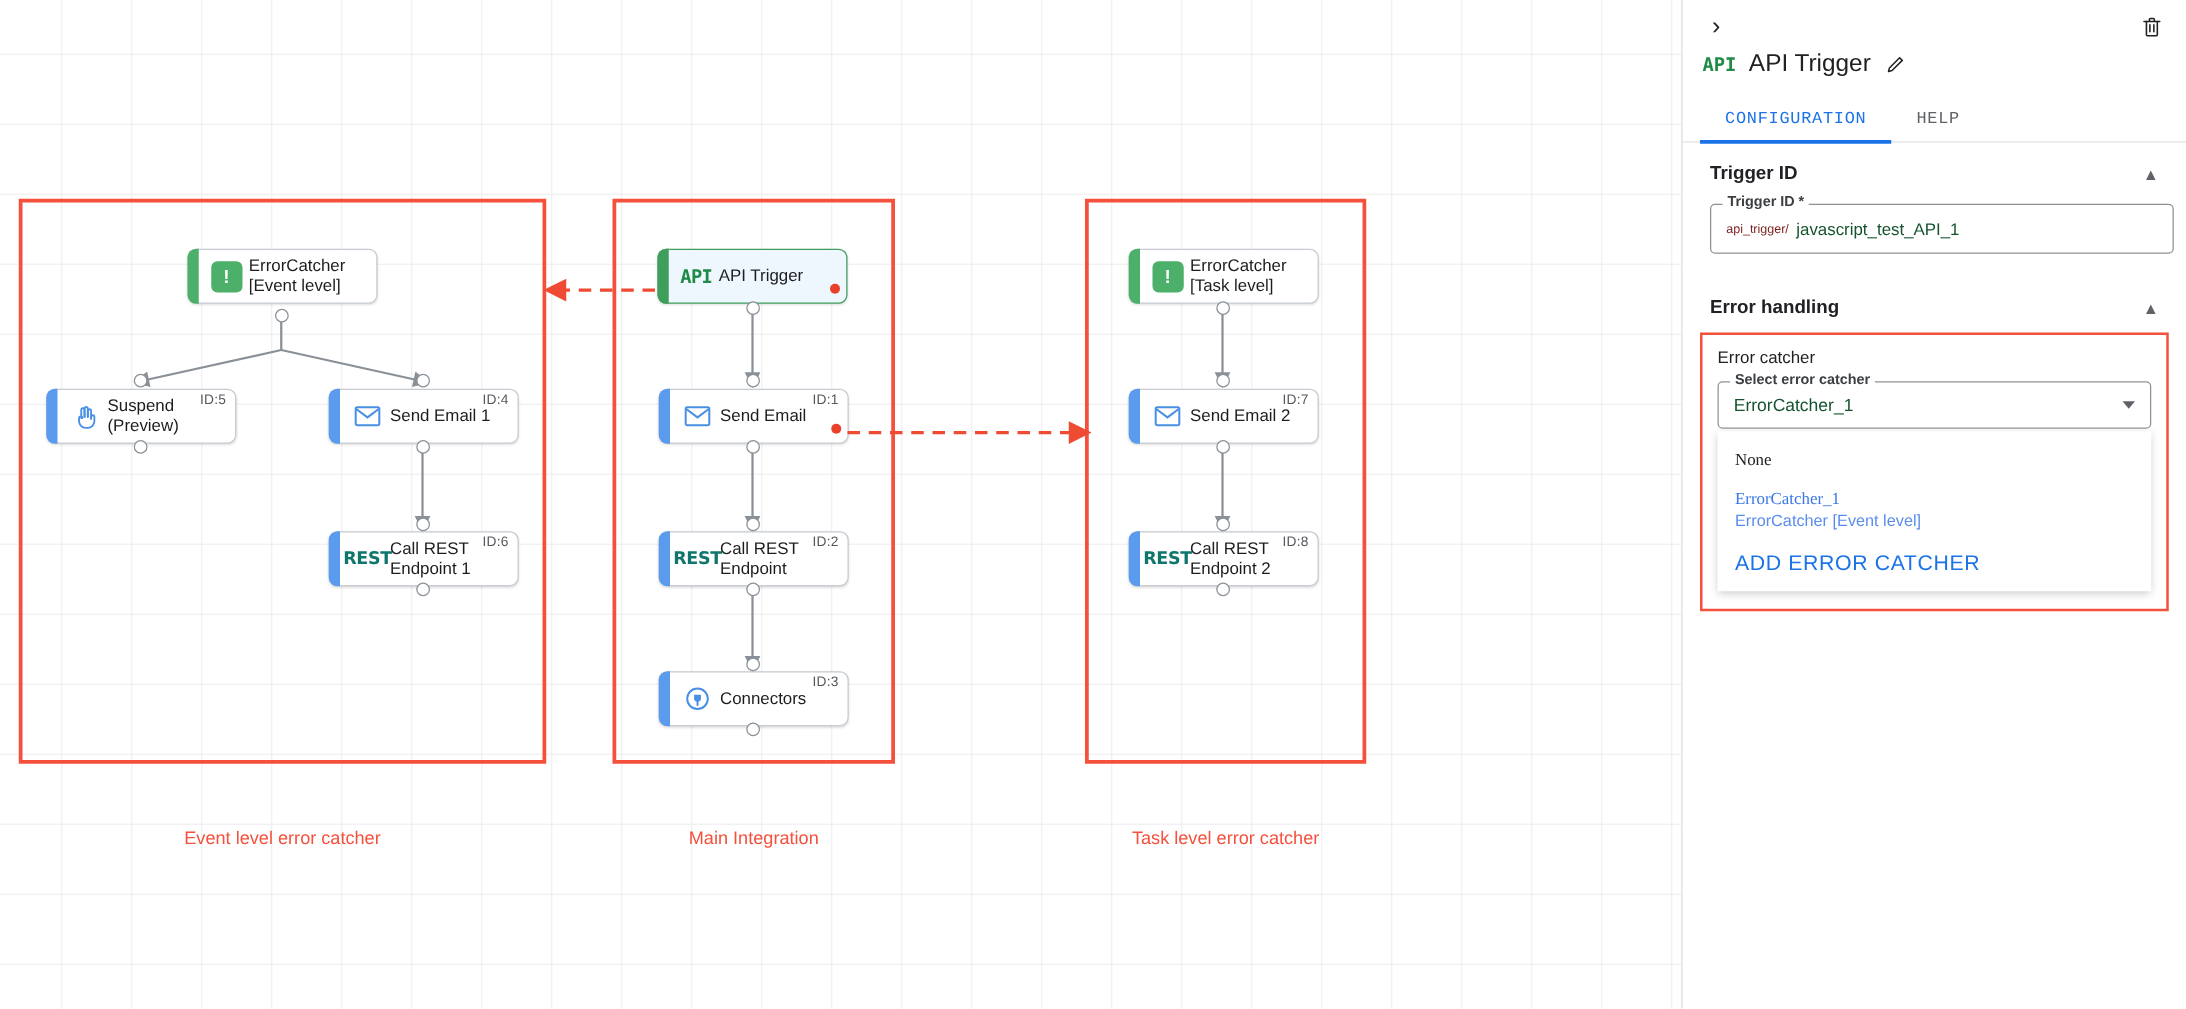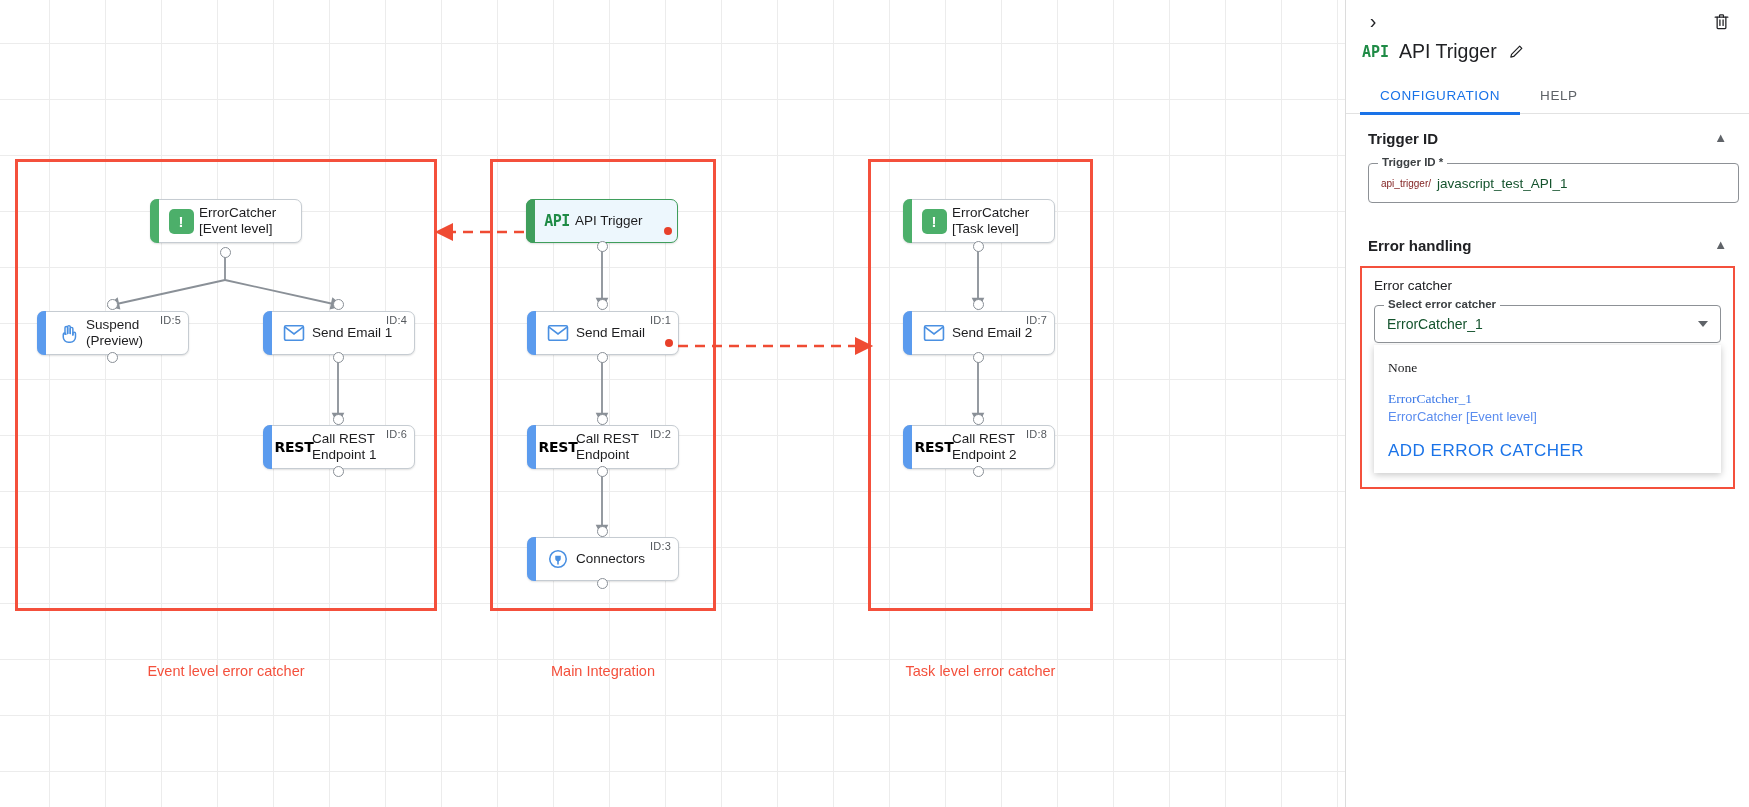"CONFIGURATION" .tabs { font-family: none -> Liberation Mono, monospace }
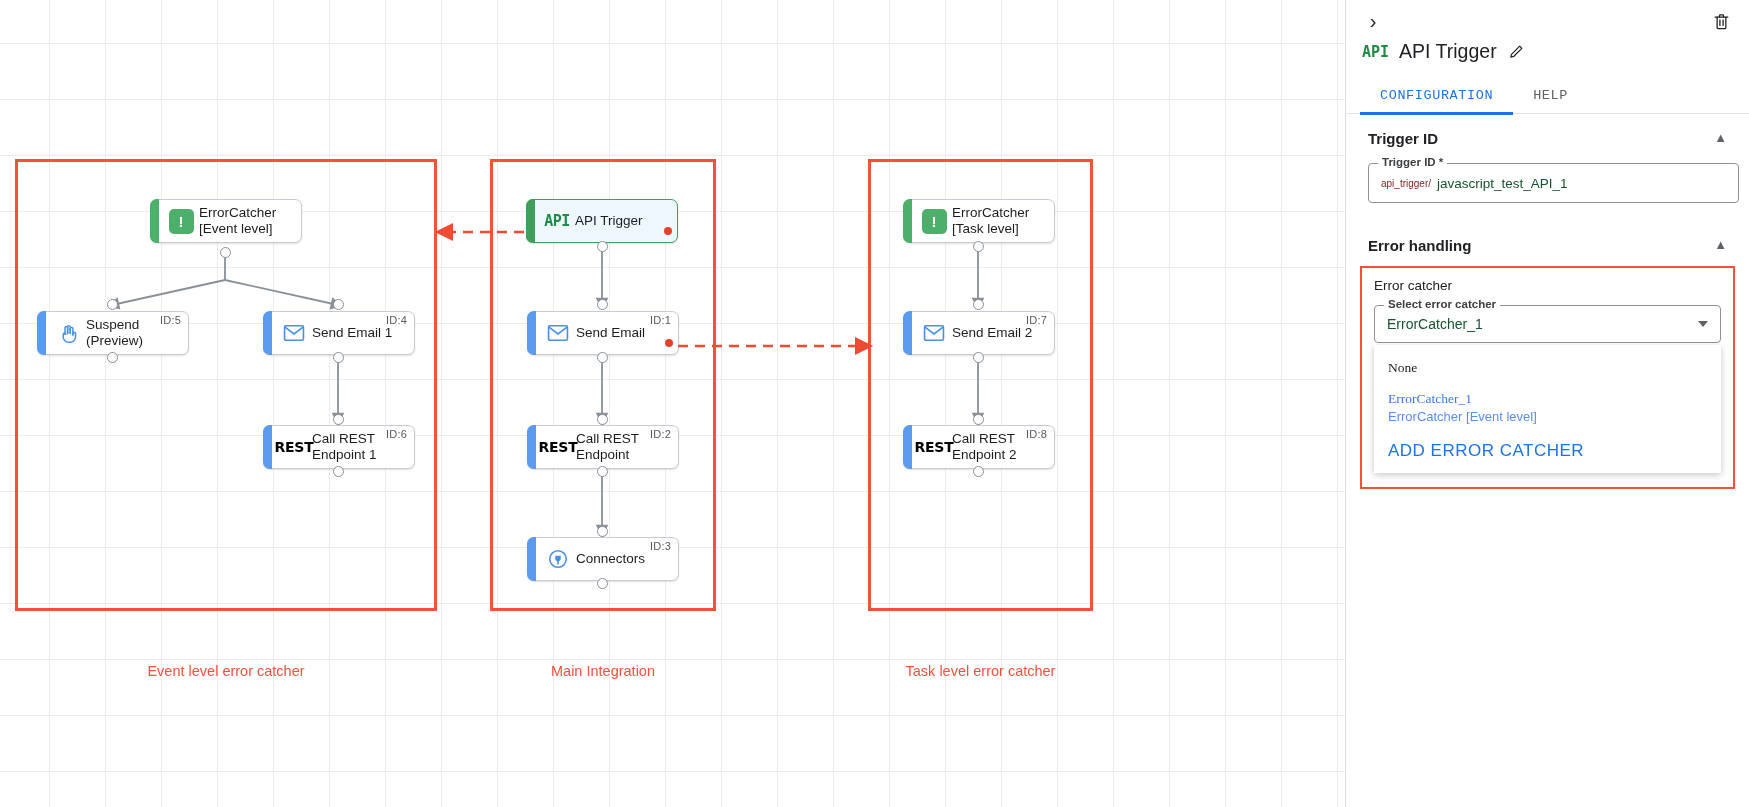"Trigger ID" .section-head { align-items: flex-start -> flex-end }
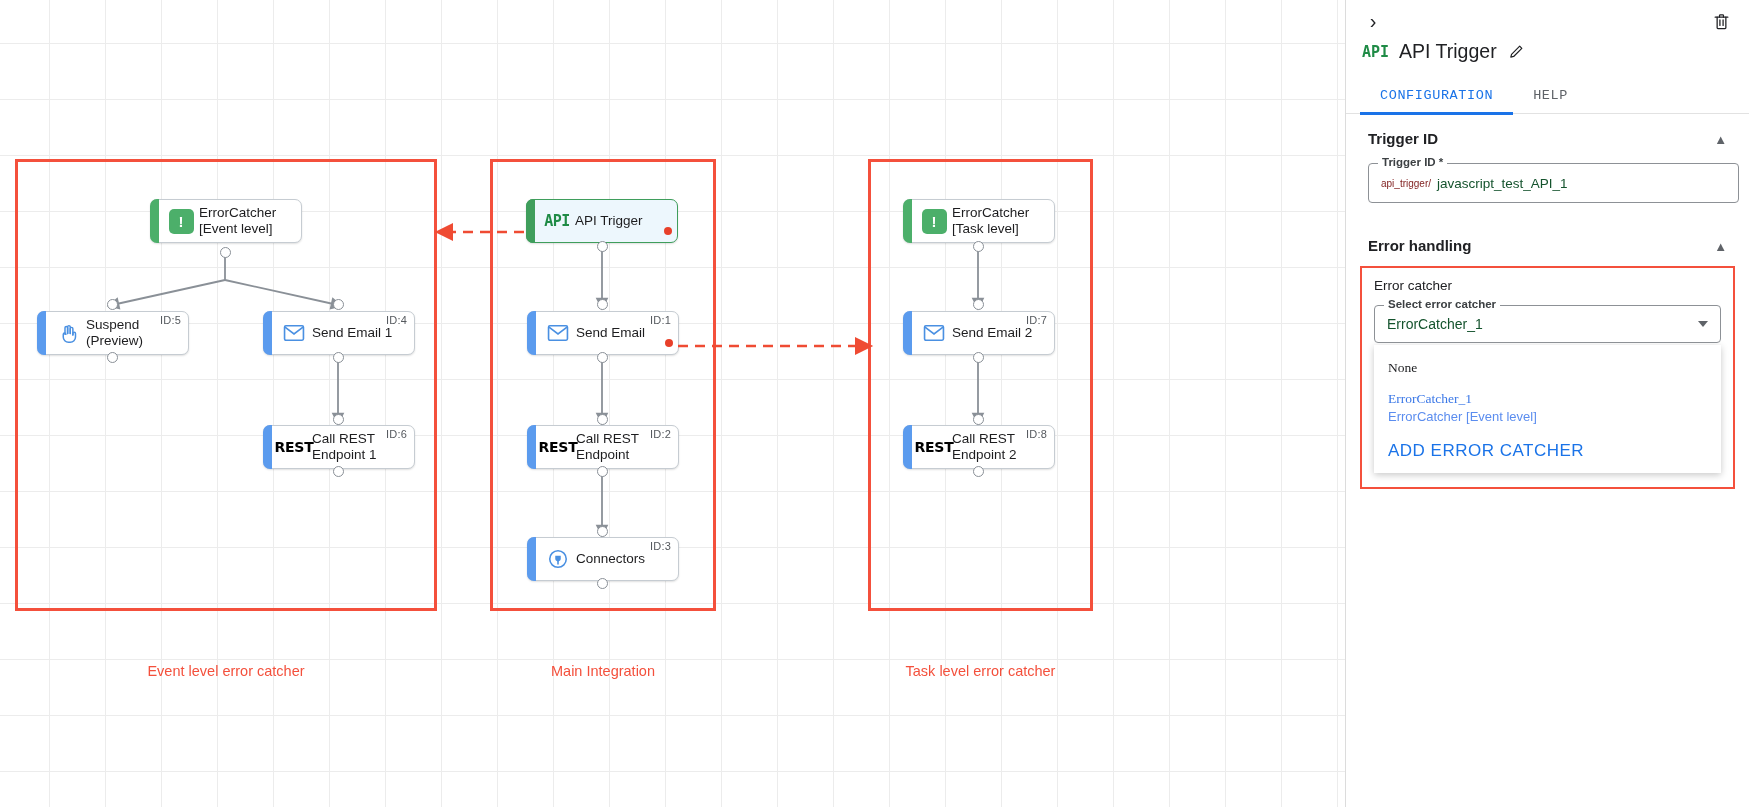"REST" .glyph-rest { color: #000000 -> #0f766e }
